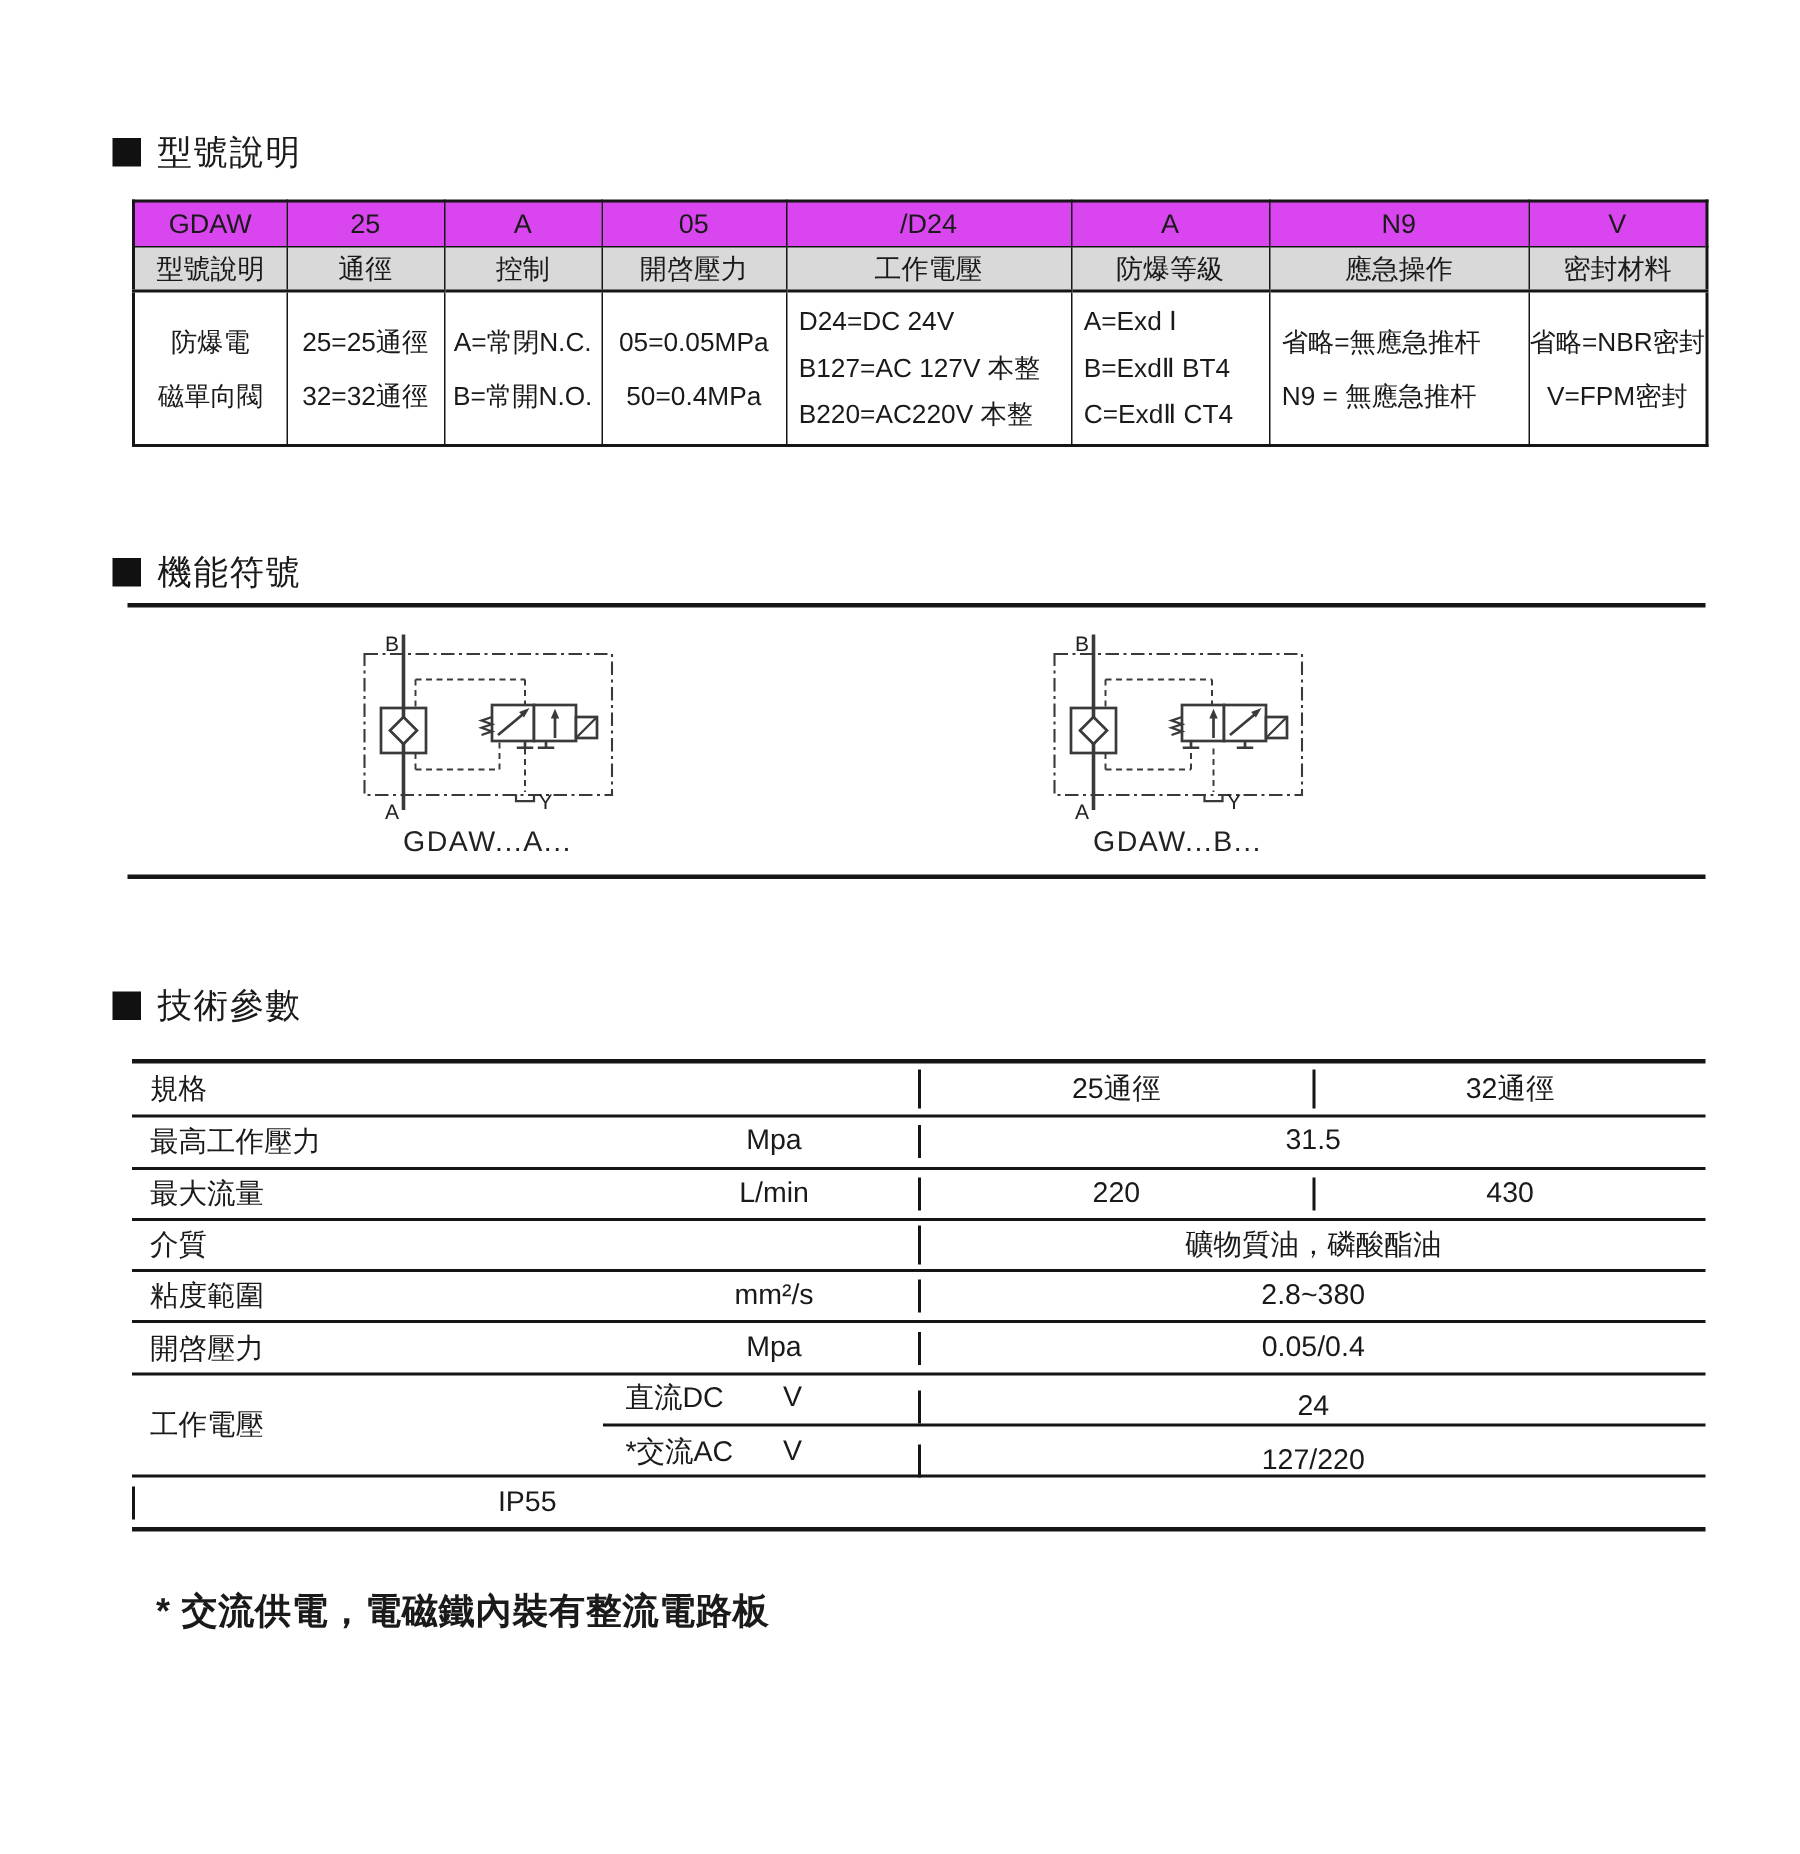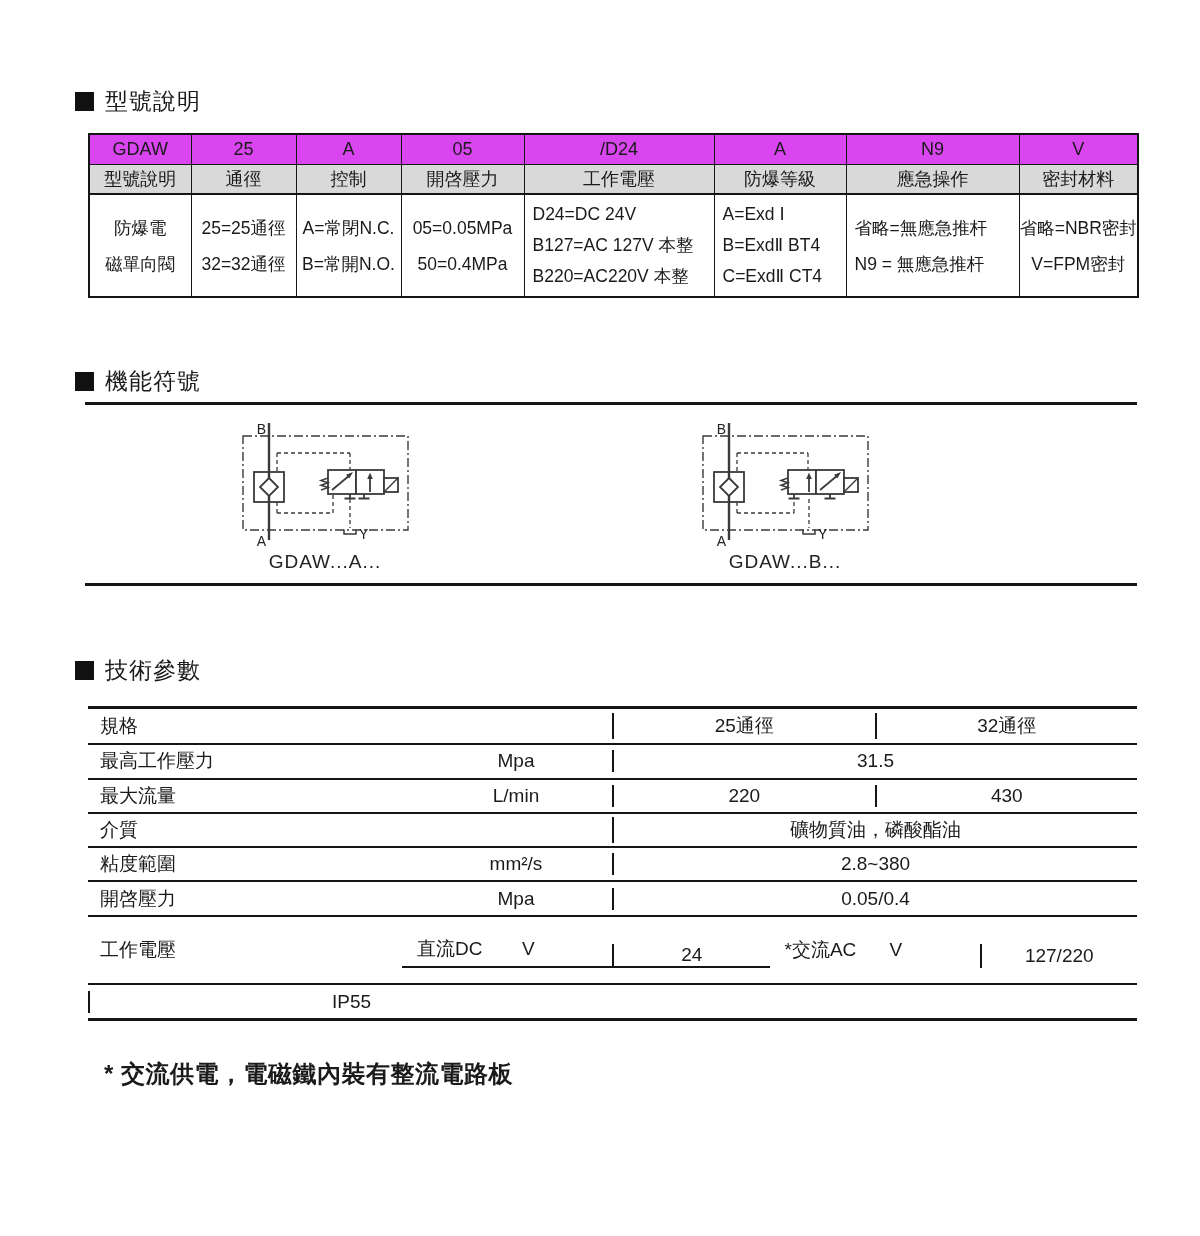"直流DC" .volt-col { flex-direction: row -> column }
